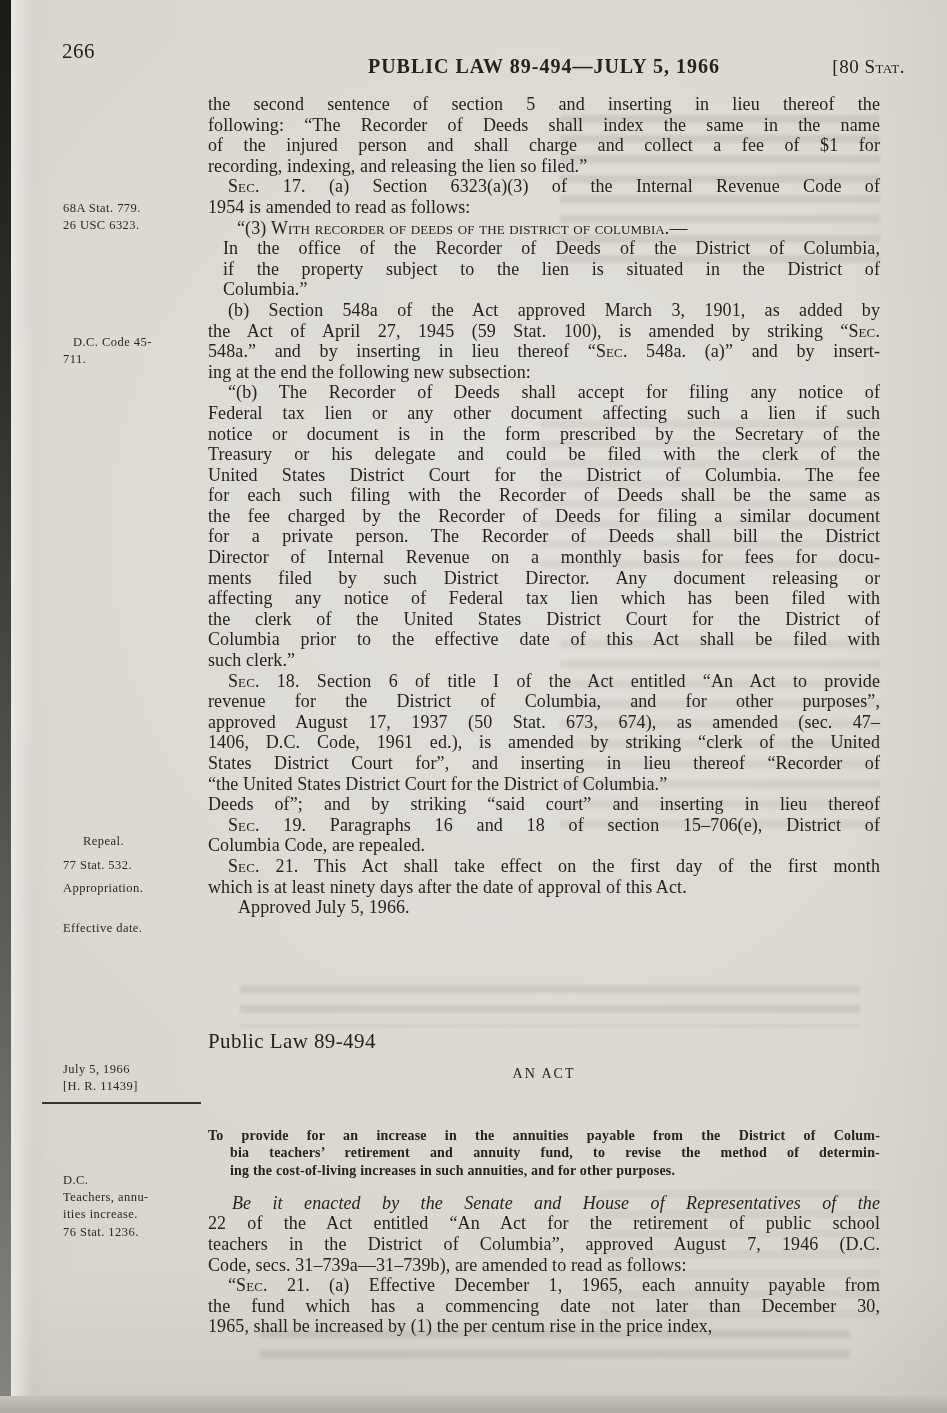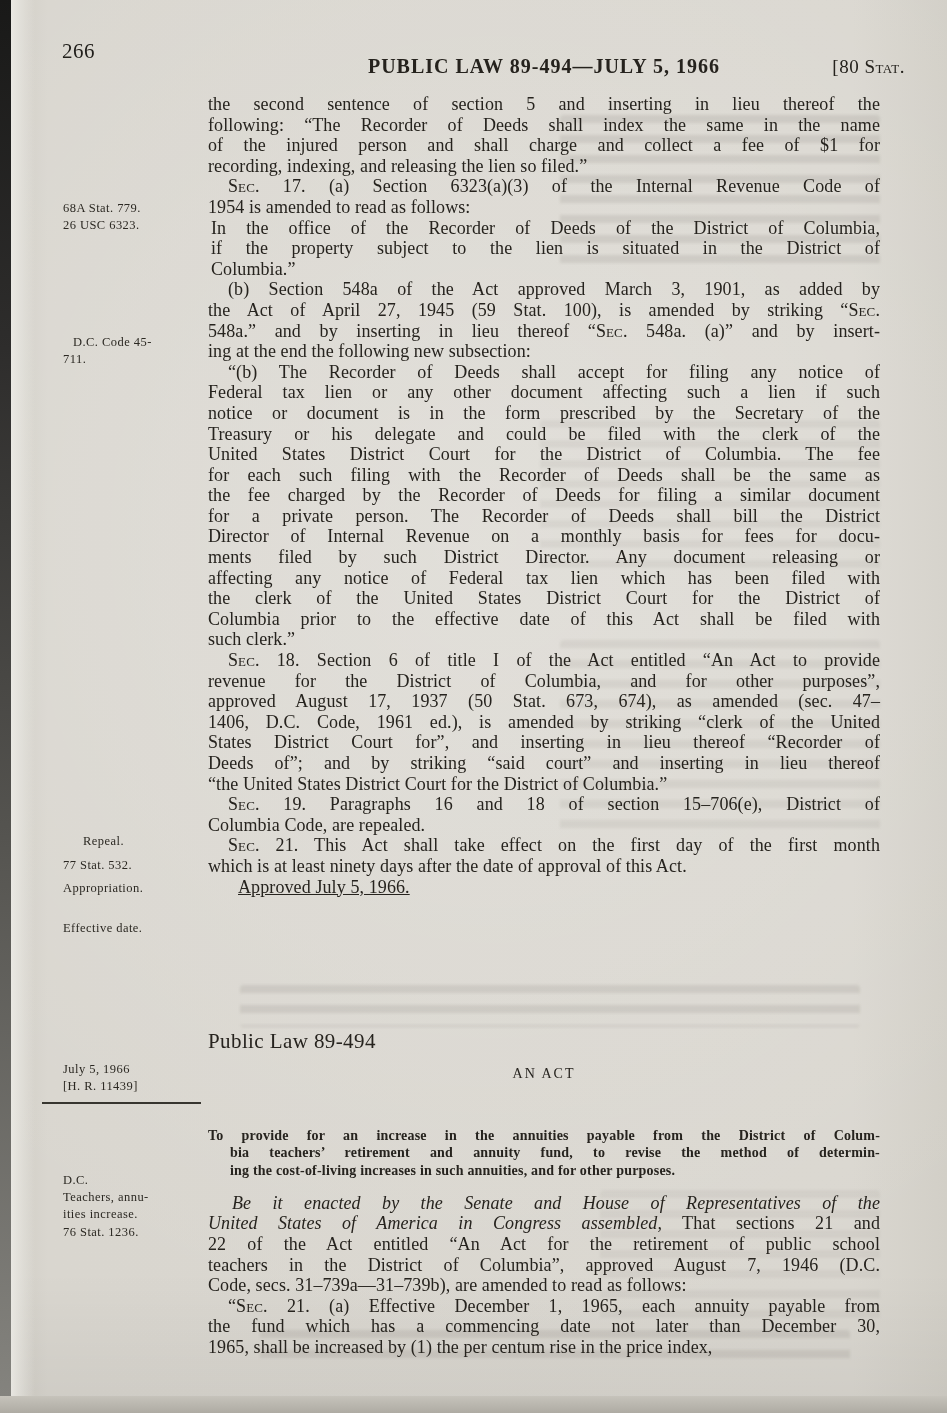"“(3) With recorder of deeds" div.blk { html: none -> <div> <div><span>“(3) </span><span>With recorder of deeds of the district of columbia.—</span></div> </div> }
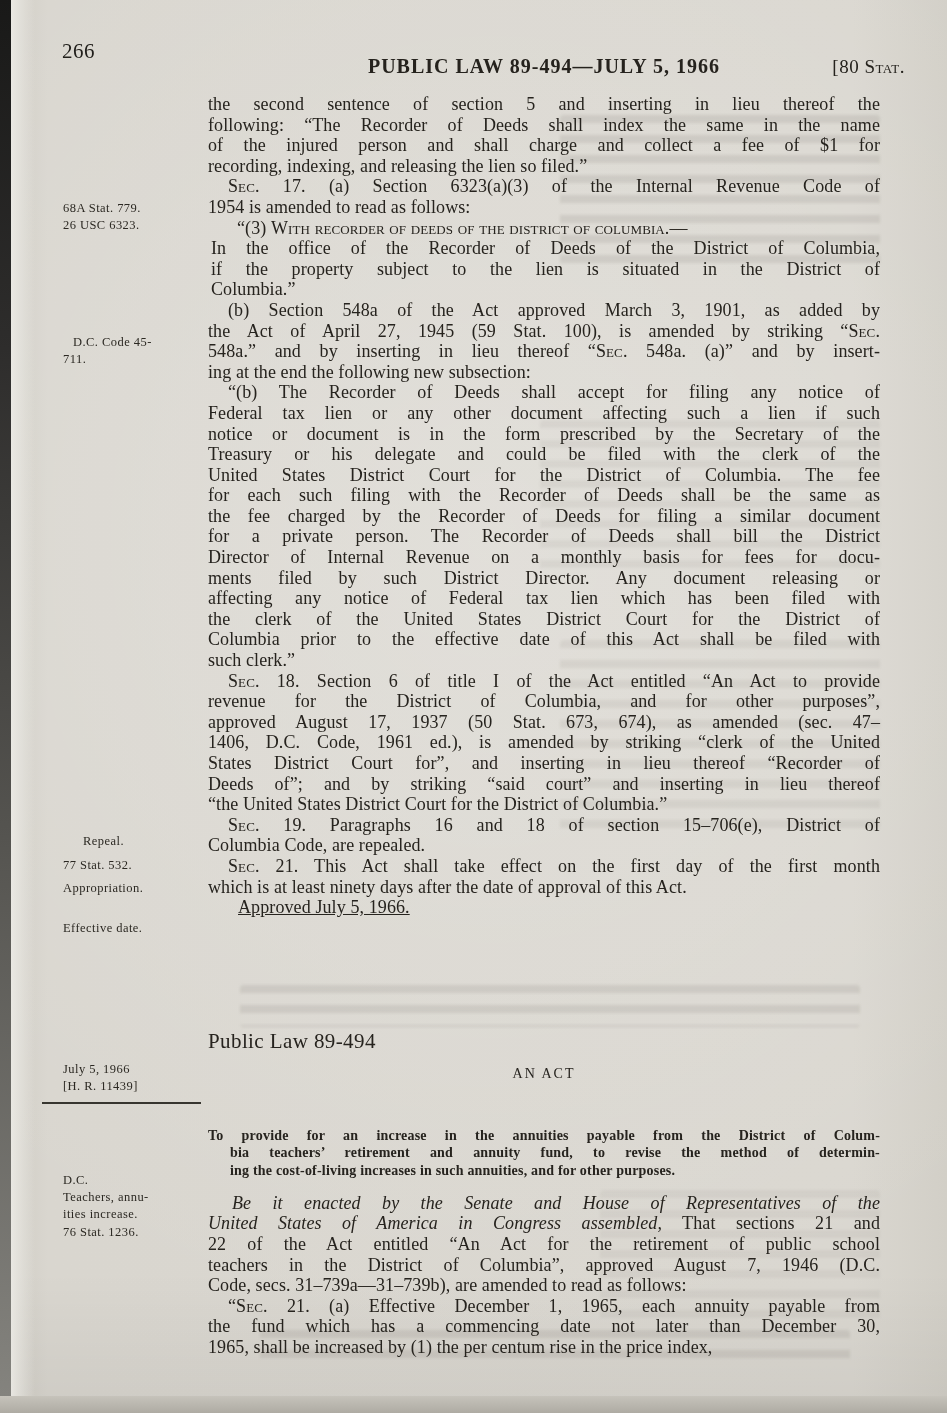"In the office of the" .quote { margin-left: 3px -> 15px }
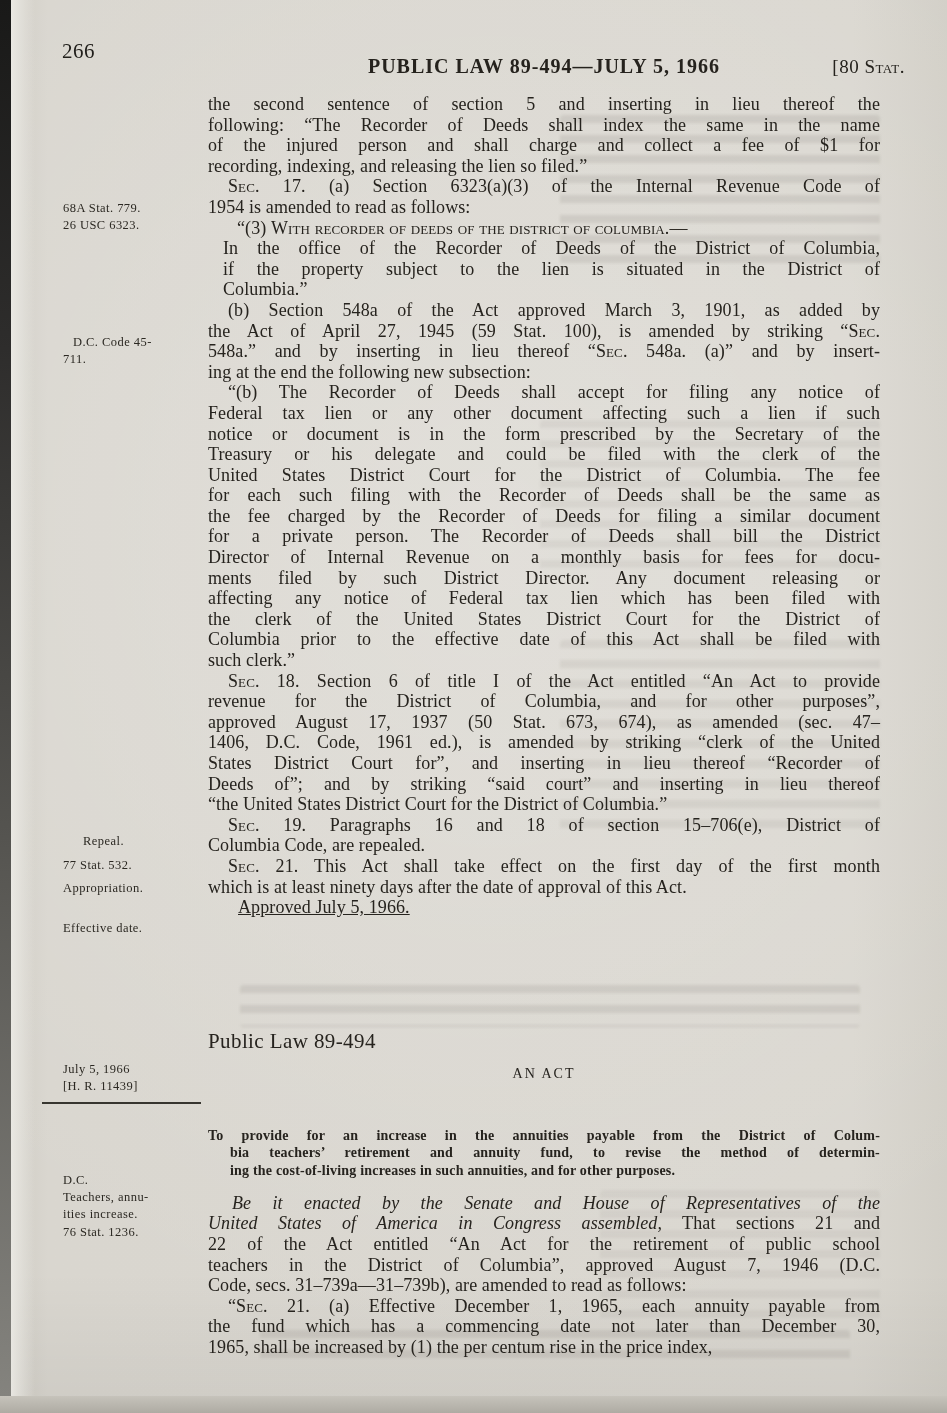"Deeds of”; and by striking" div.line { order: before "“the United States District Court" -> after "“the United States District Court" }
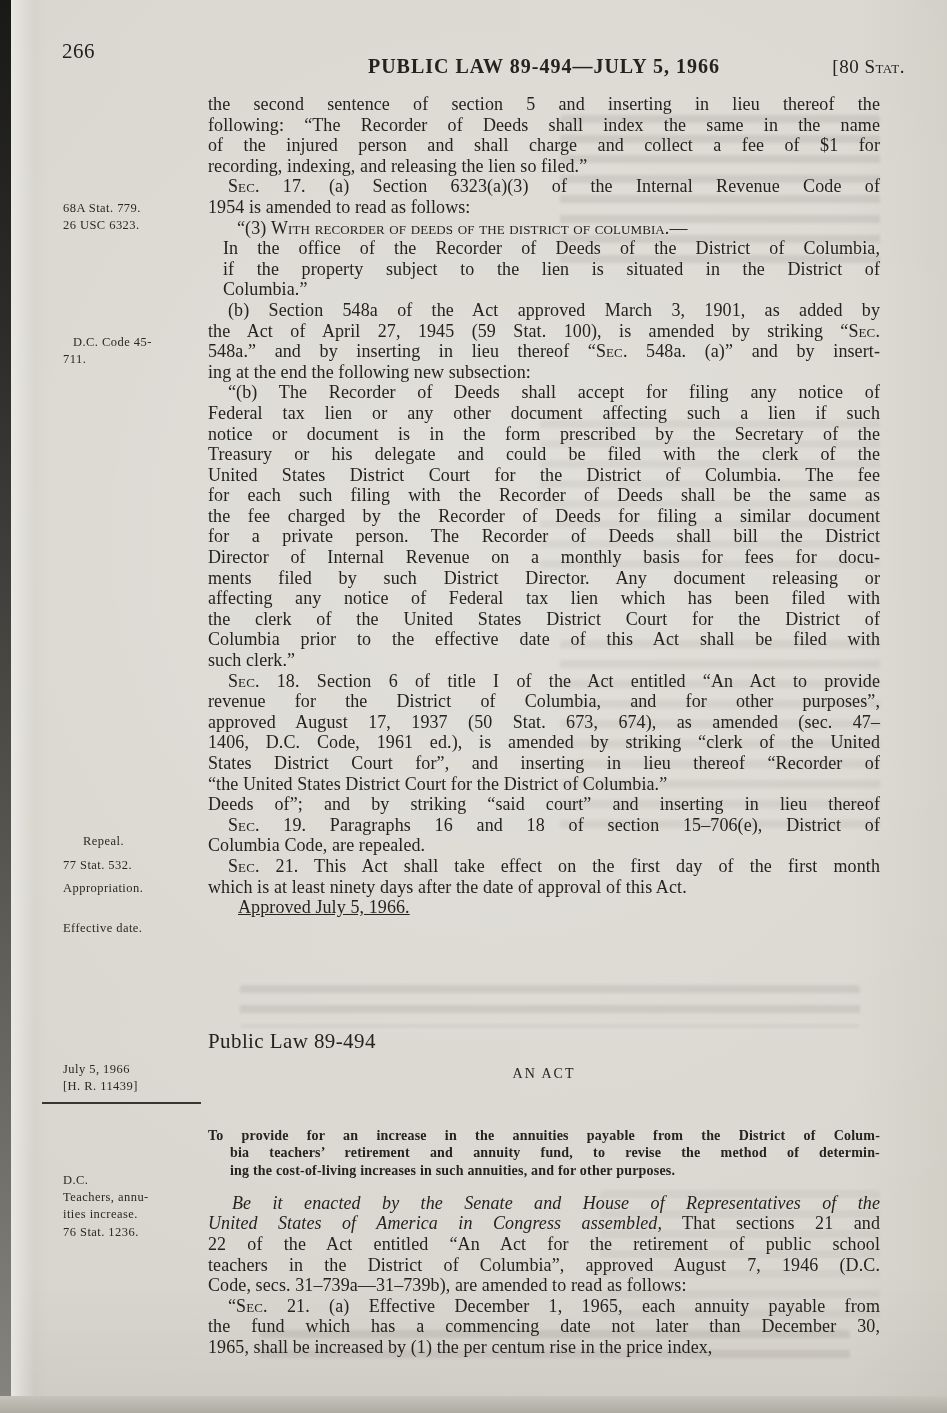"Approved July 5, 1966." .approved .line.first { text-decoration: underline -> none }
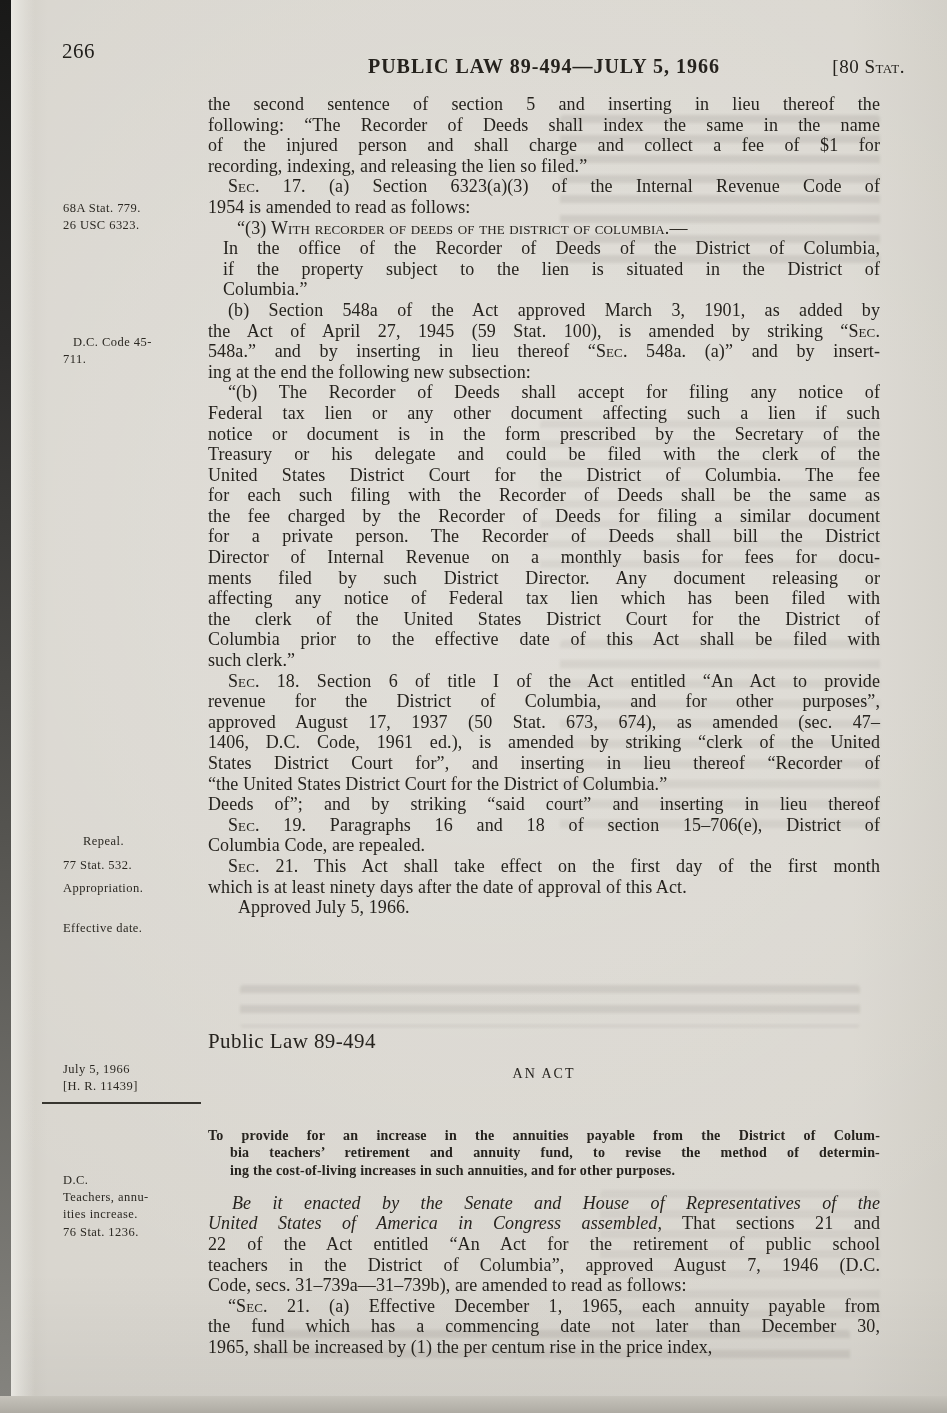"United States of America in" div.line { html: <div><span>United States of America in Congress assembled,</span><span> That sections 21 and</span></div> -> none }
